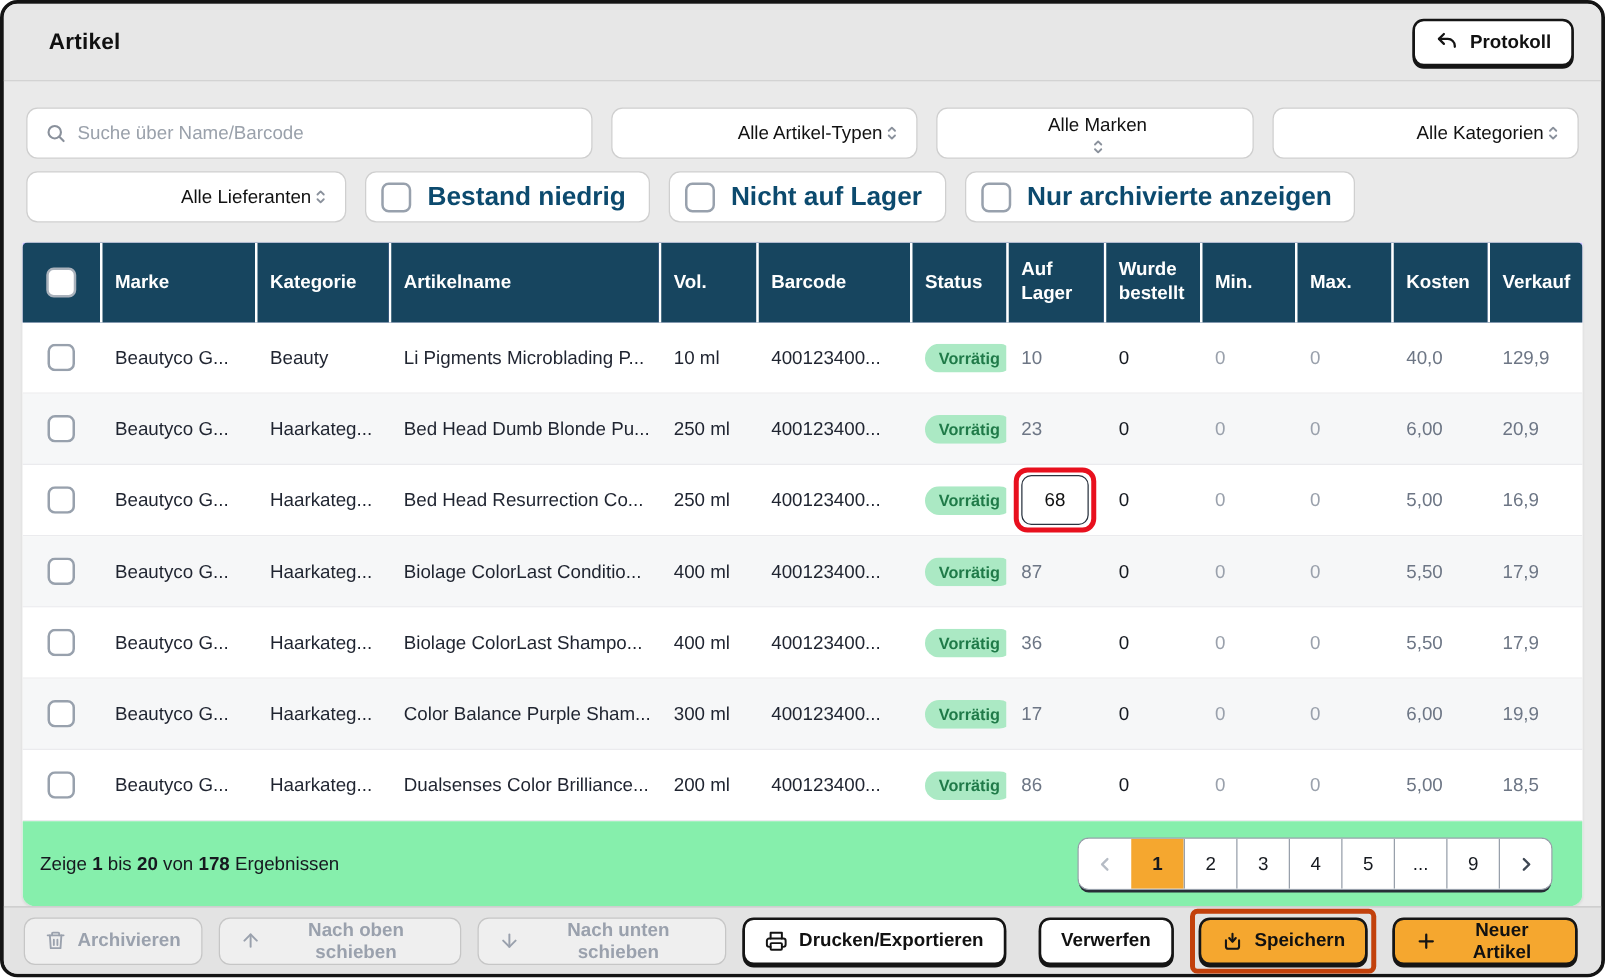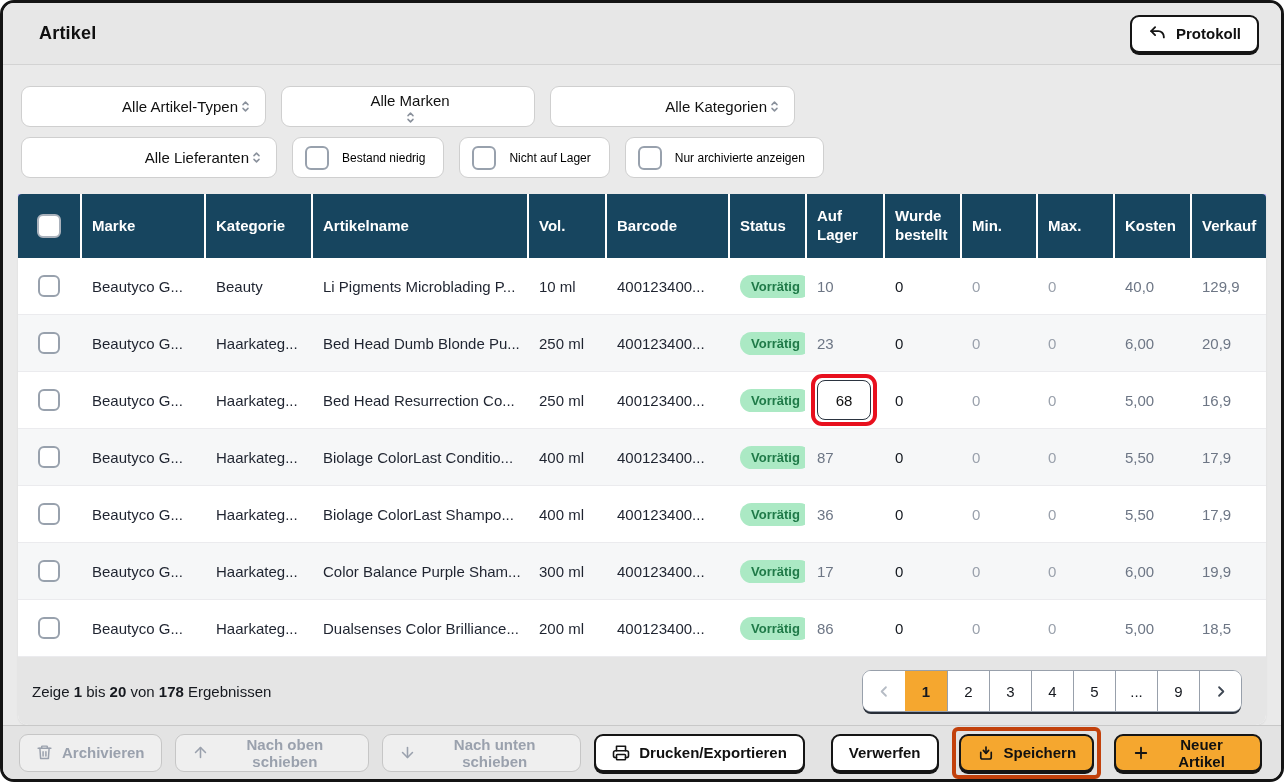"Suche über Name/Barcode" div.searchbox { html: none -> <div> <span> <svg> <circle></circle> <path></path> </svg> </span> <input> </div> }
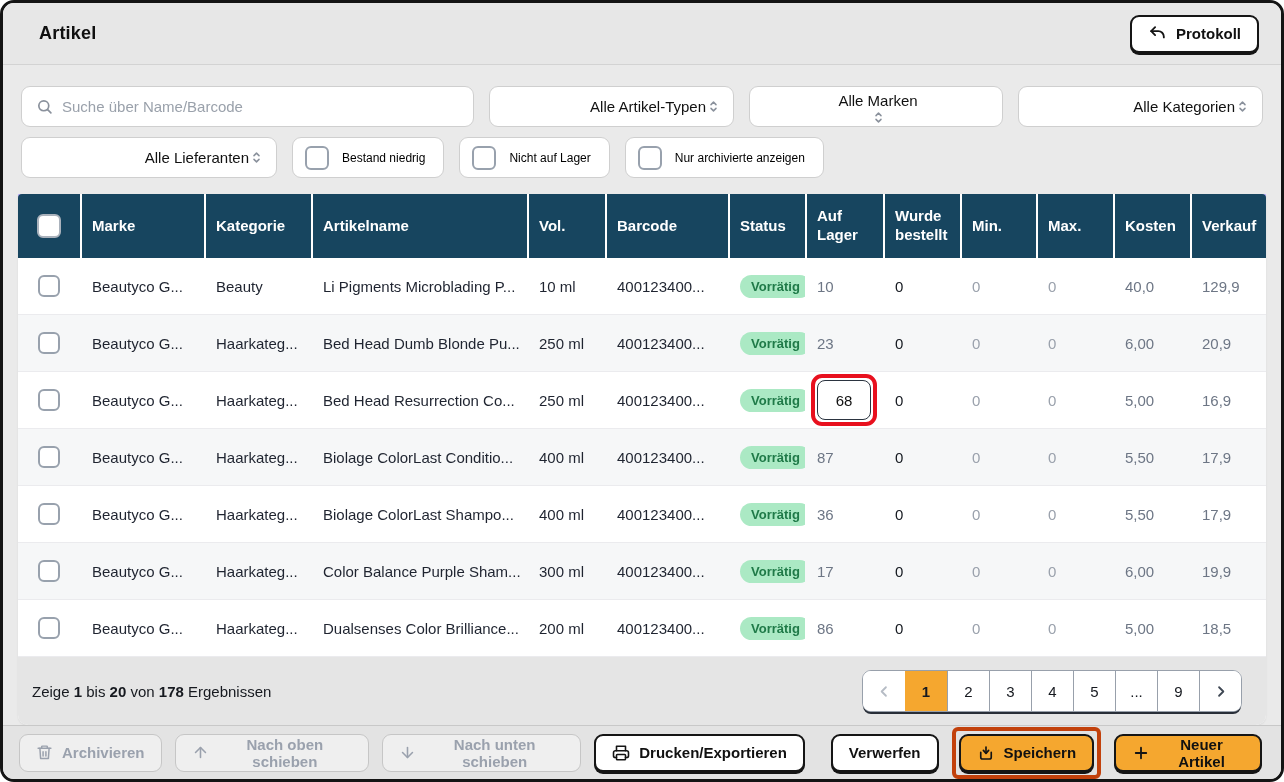"Bestand niedrig" .checkcard { color: #000000 -> #0c4a6e; font-size: 12px -> 21px; font-weight: 400 -> 700 }
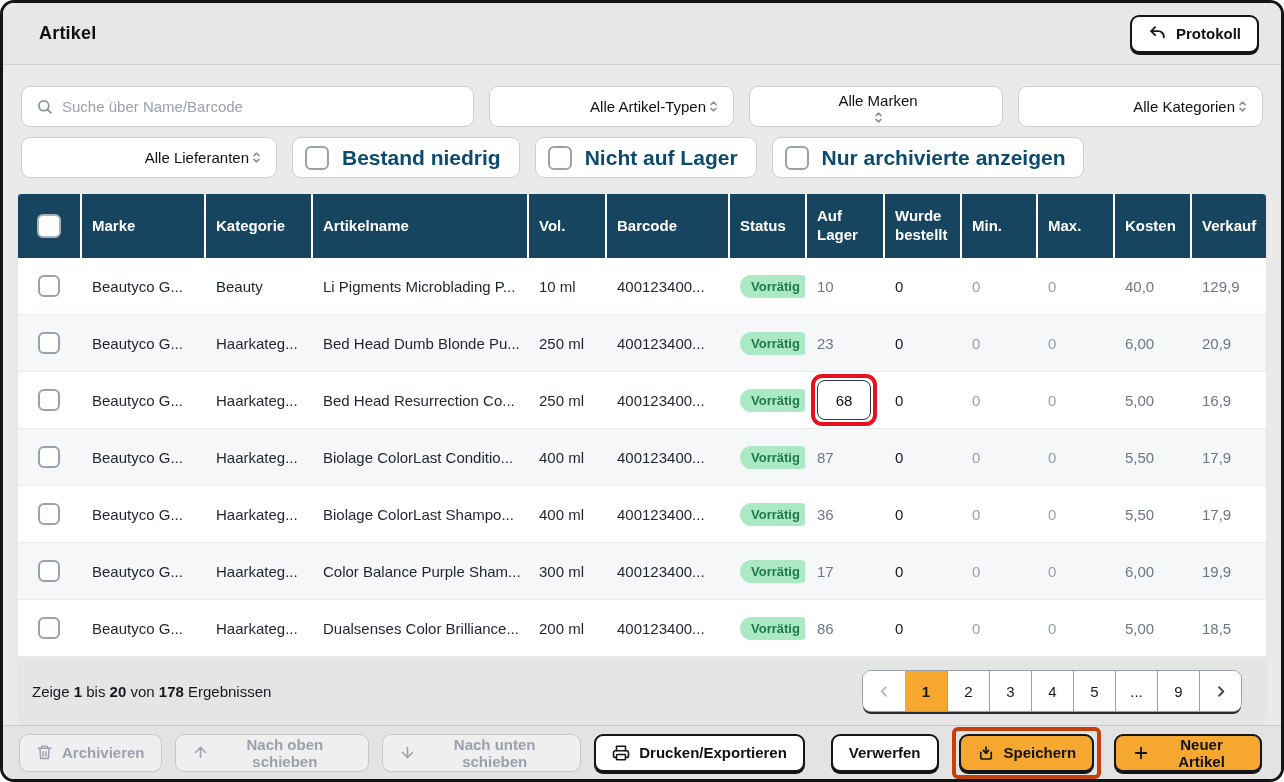"Zeige 1 bis 20 von" .results-row { background: #e5e5e5 -> #86efac }
